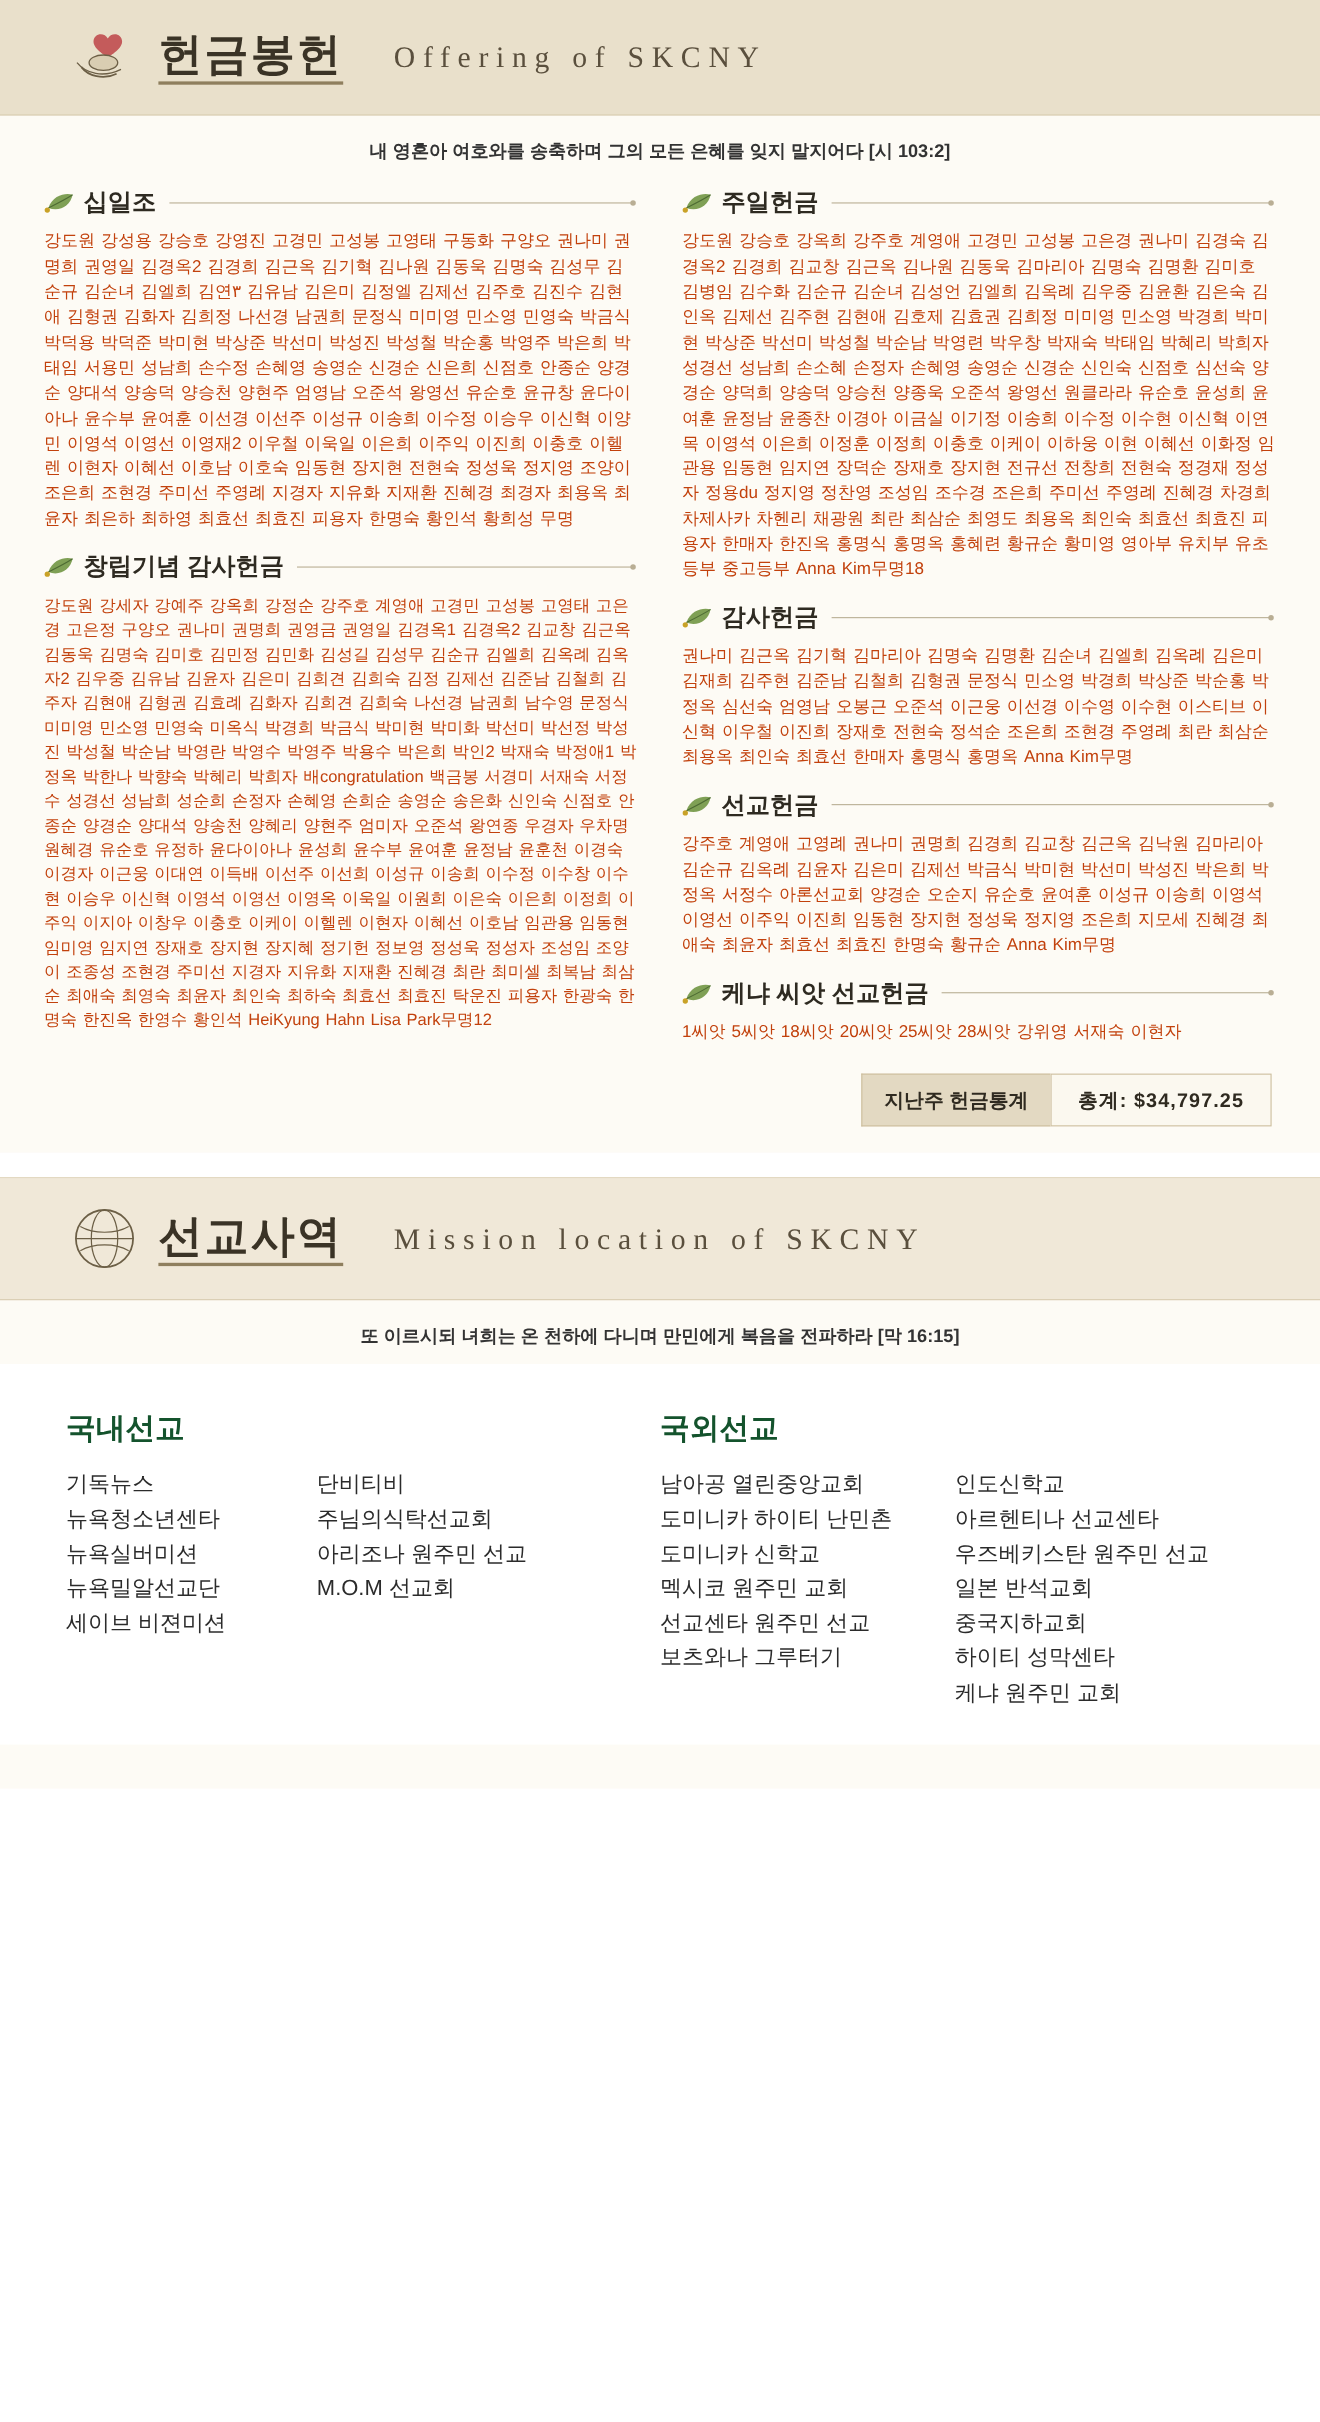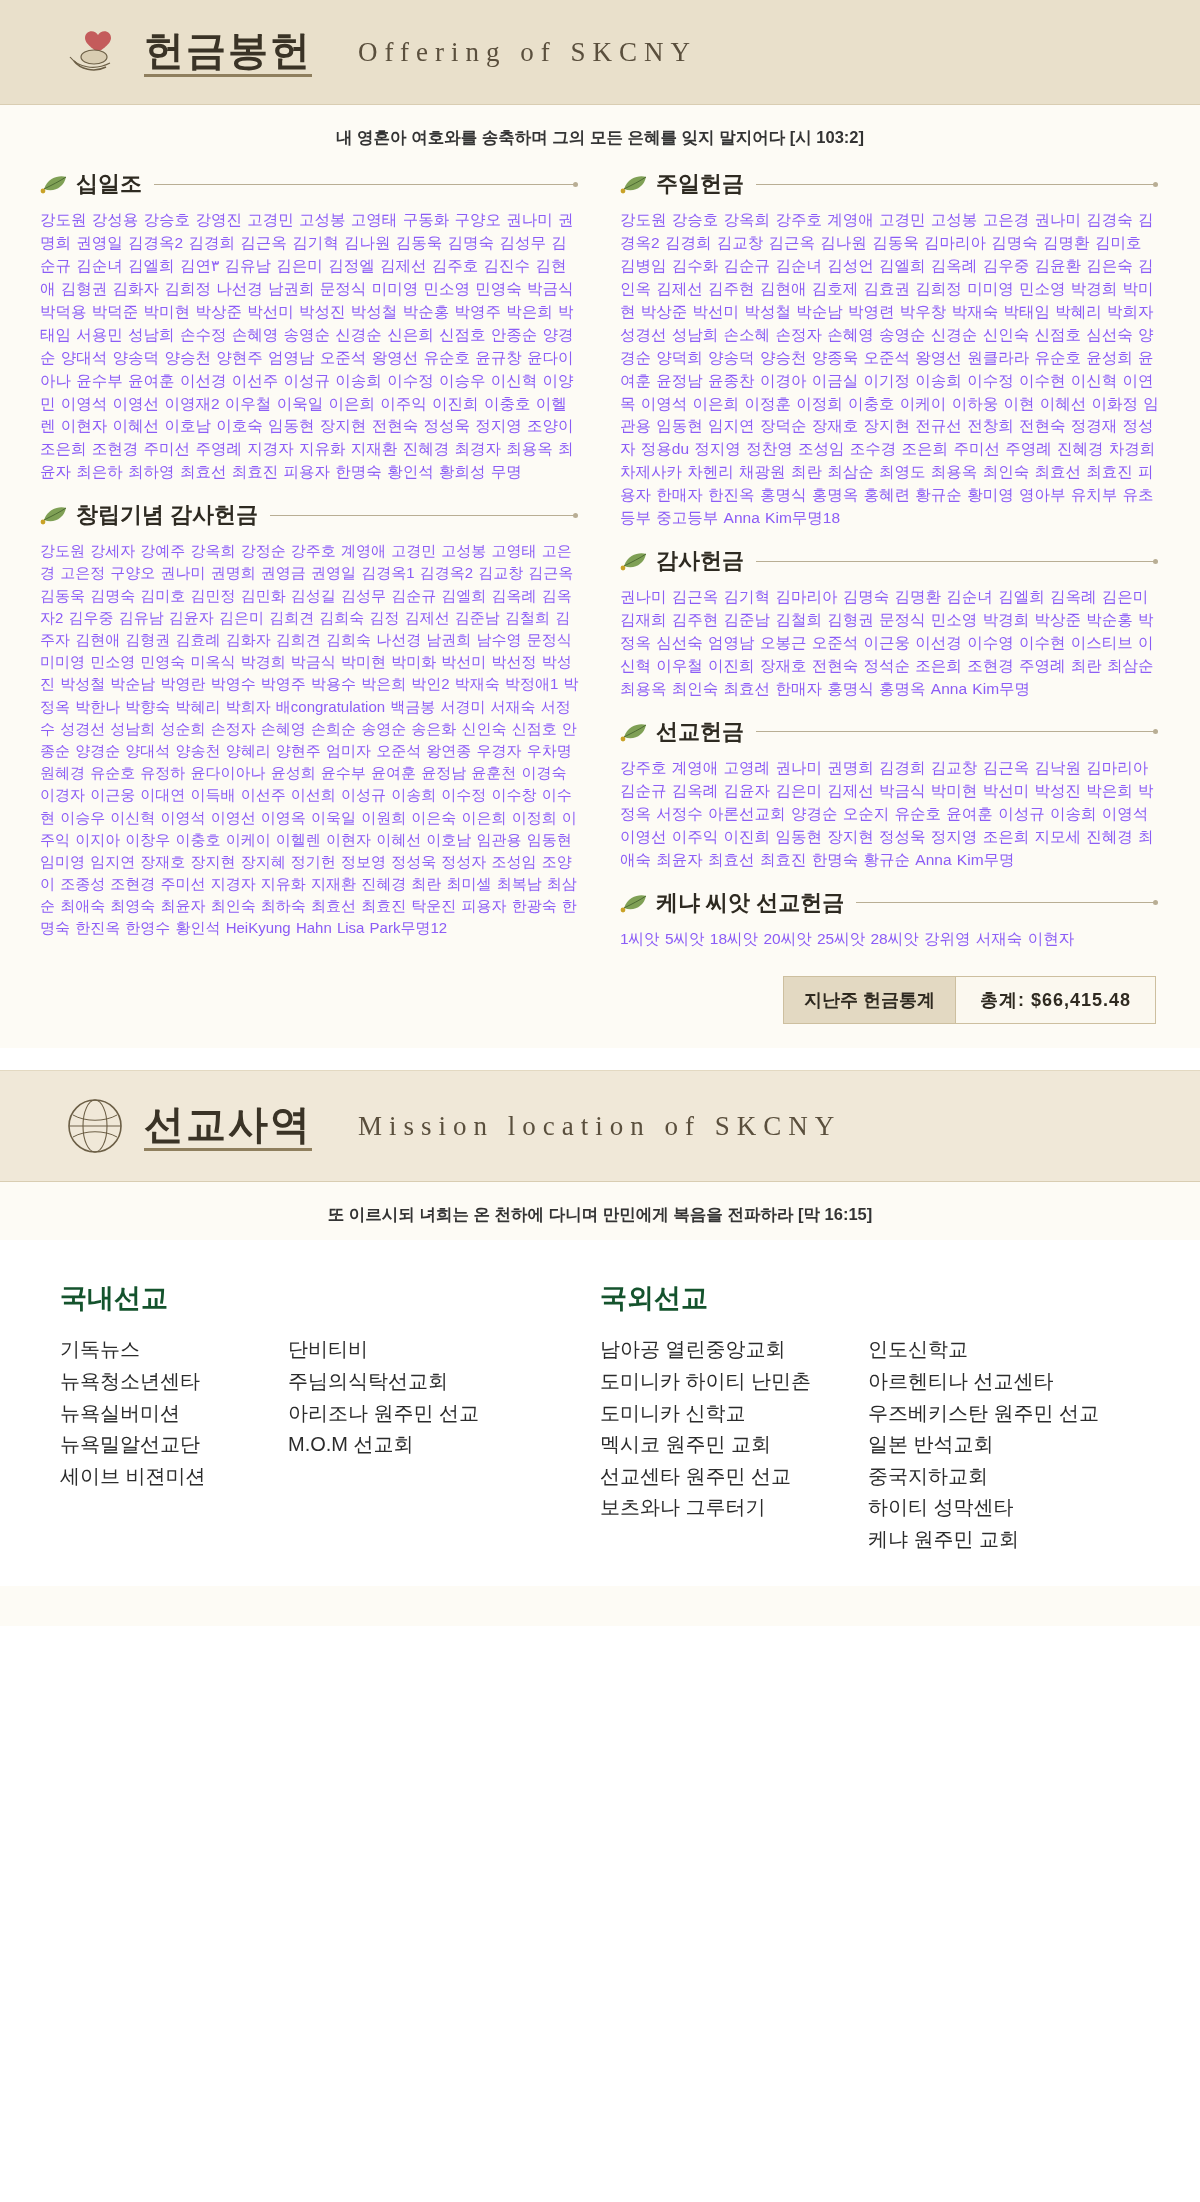"강도원 강성용 강승호 강영진 고경민" .names { color: #8b5cf6 -> #c2410c }
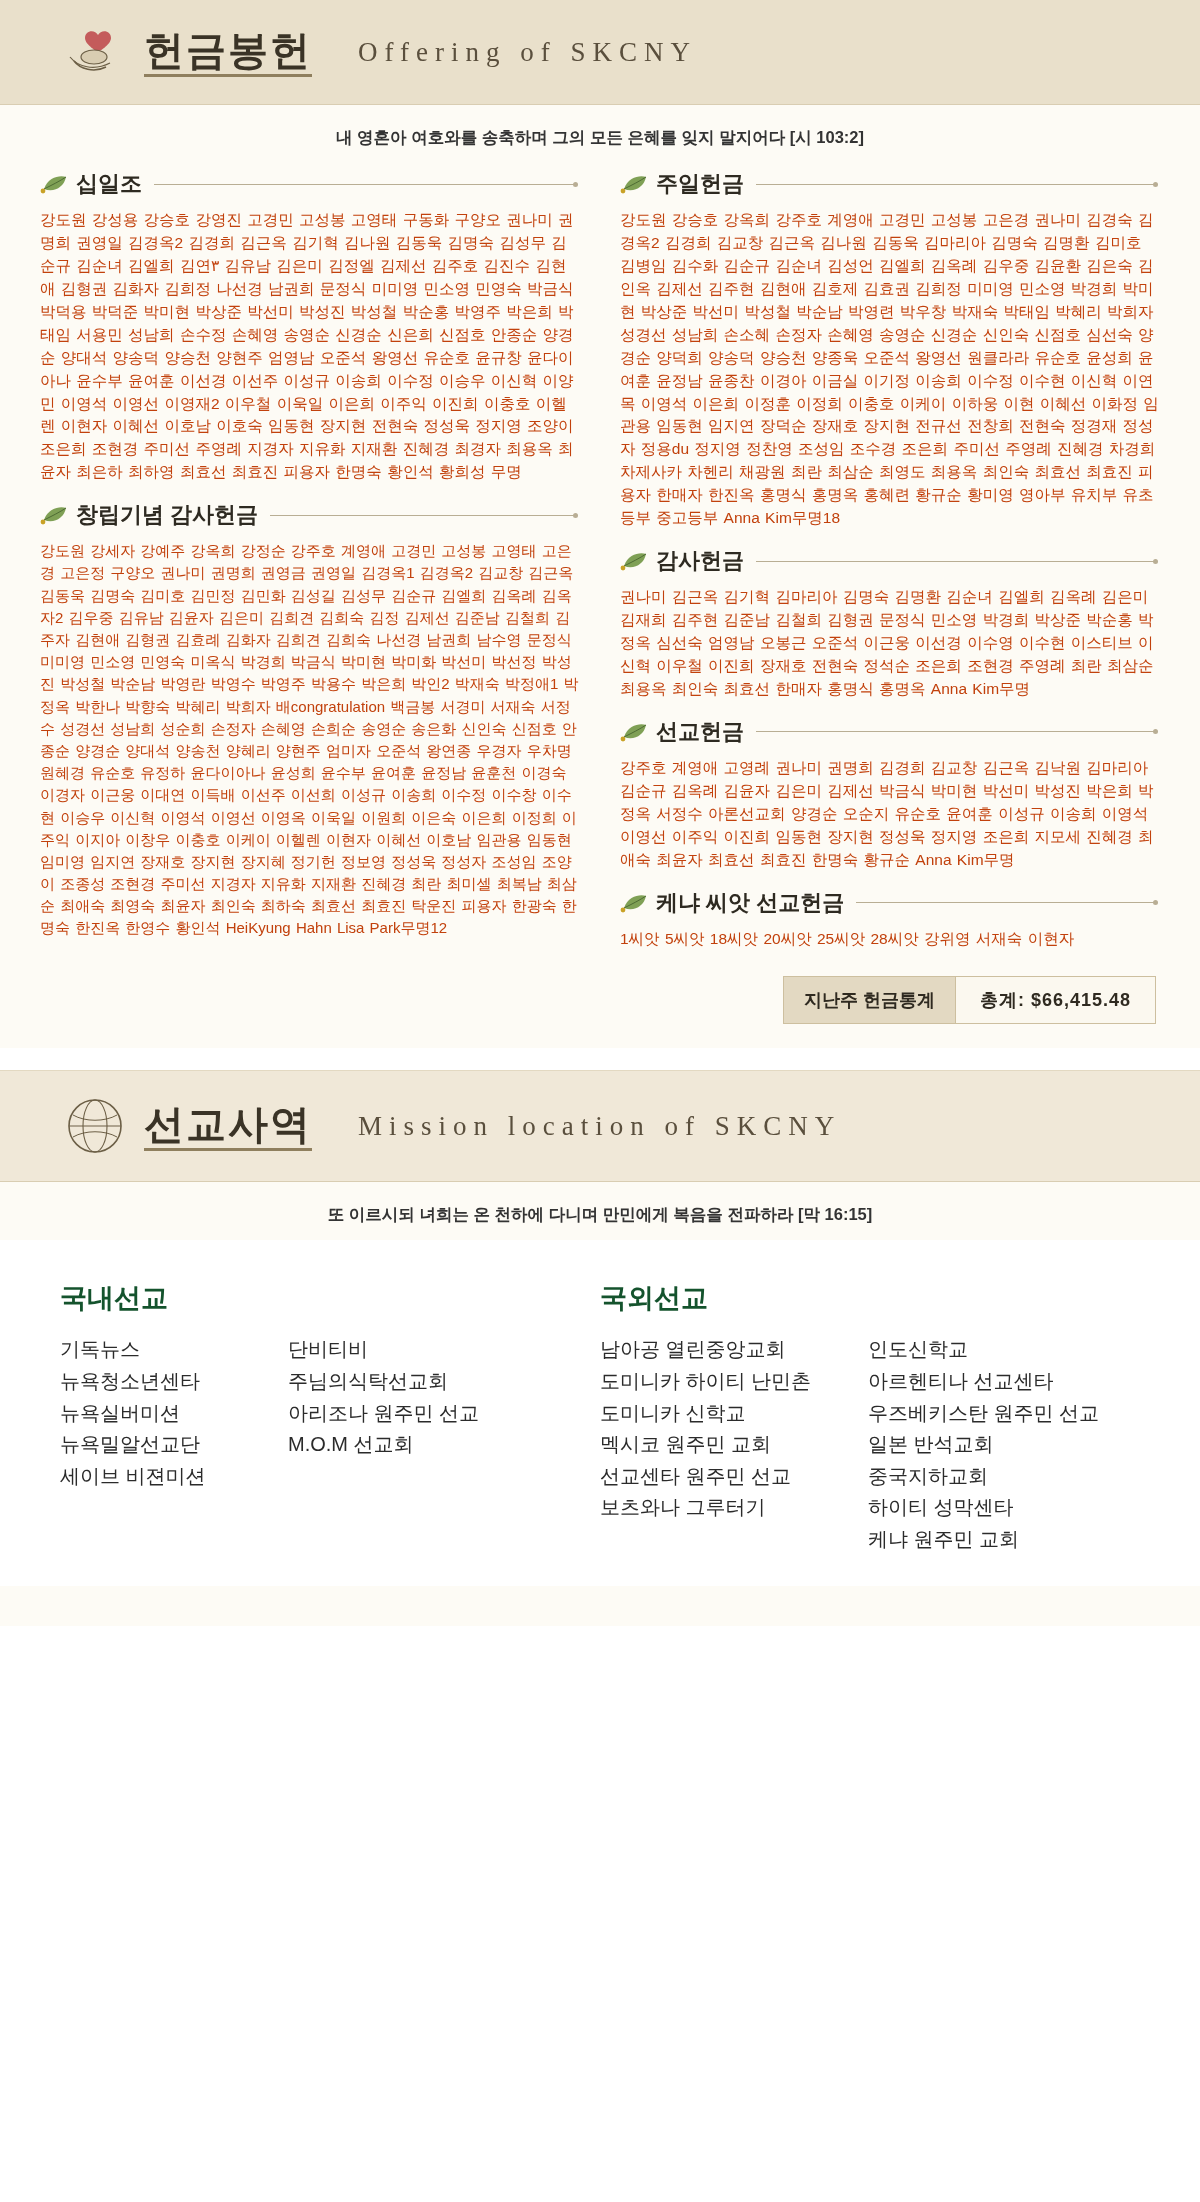"총계: $66,415.48" div.stats-value { text: $66,415.48 -> $34,797.25 }
